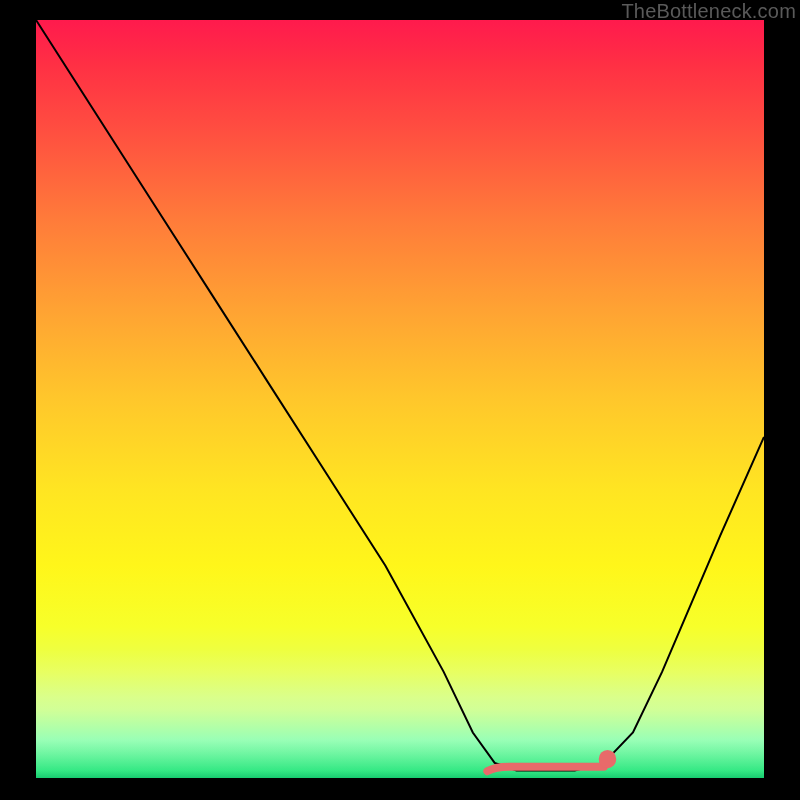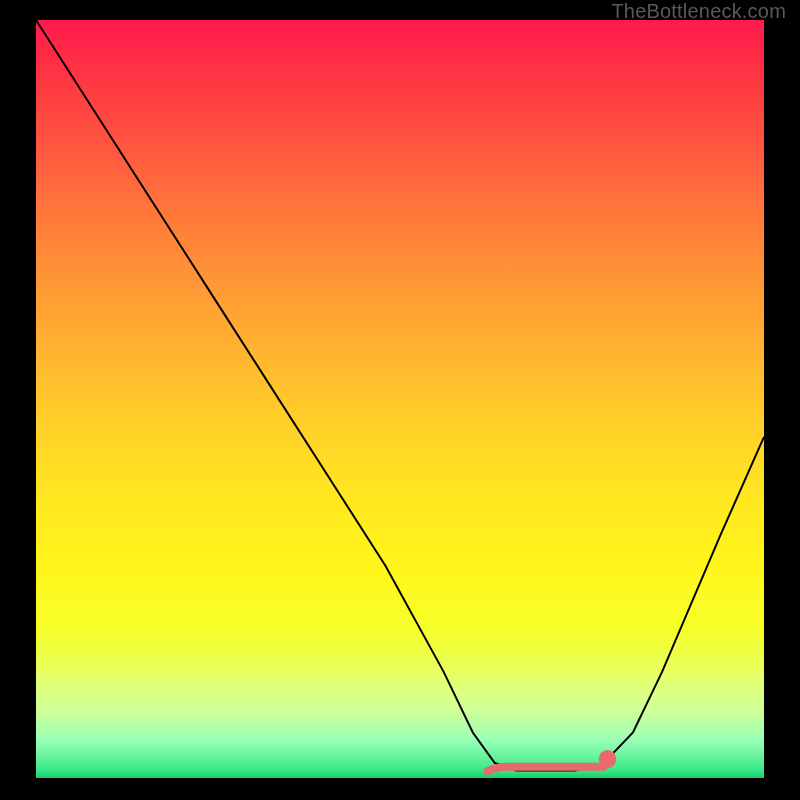"TheBottleneck.com" .watermark { right: 14px -> 4px }
